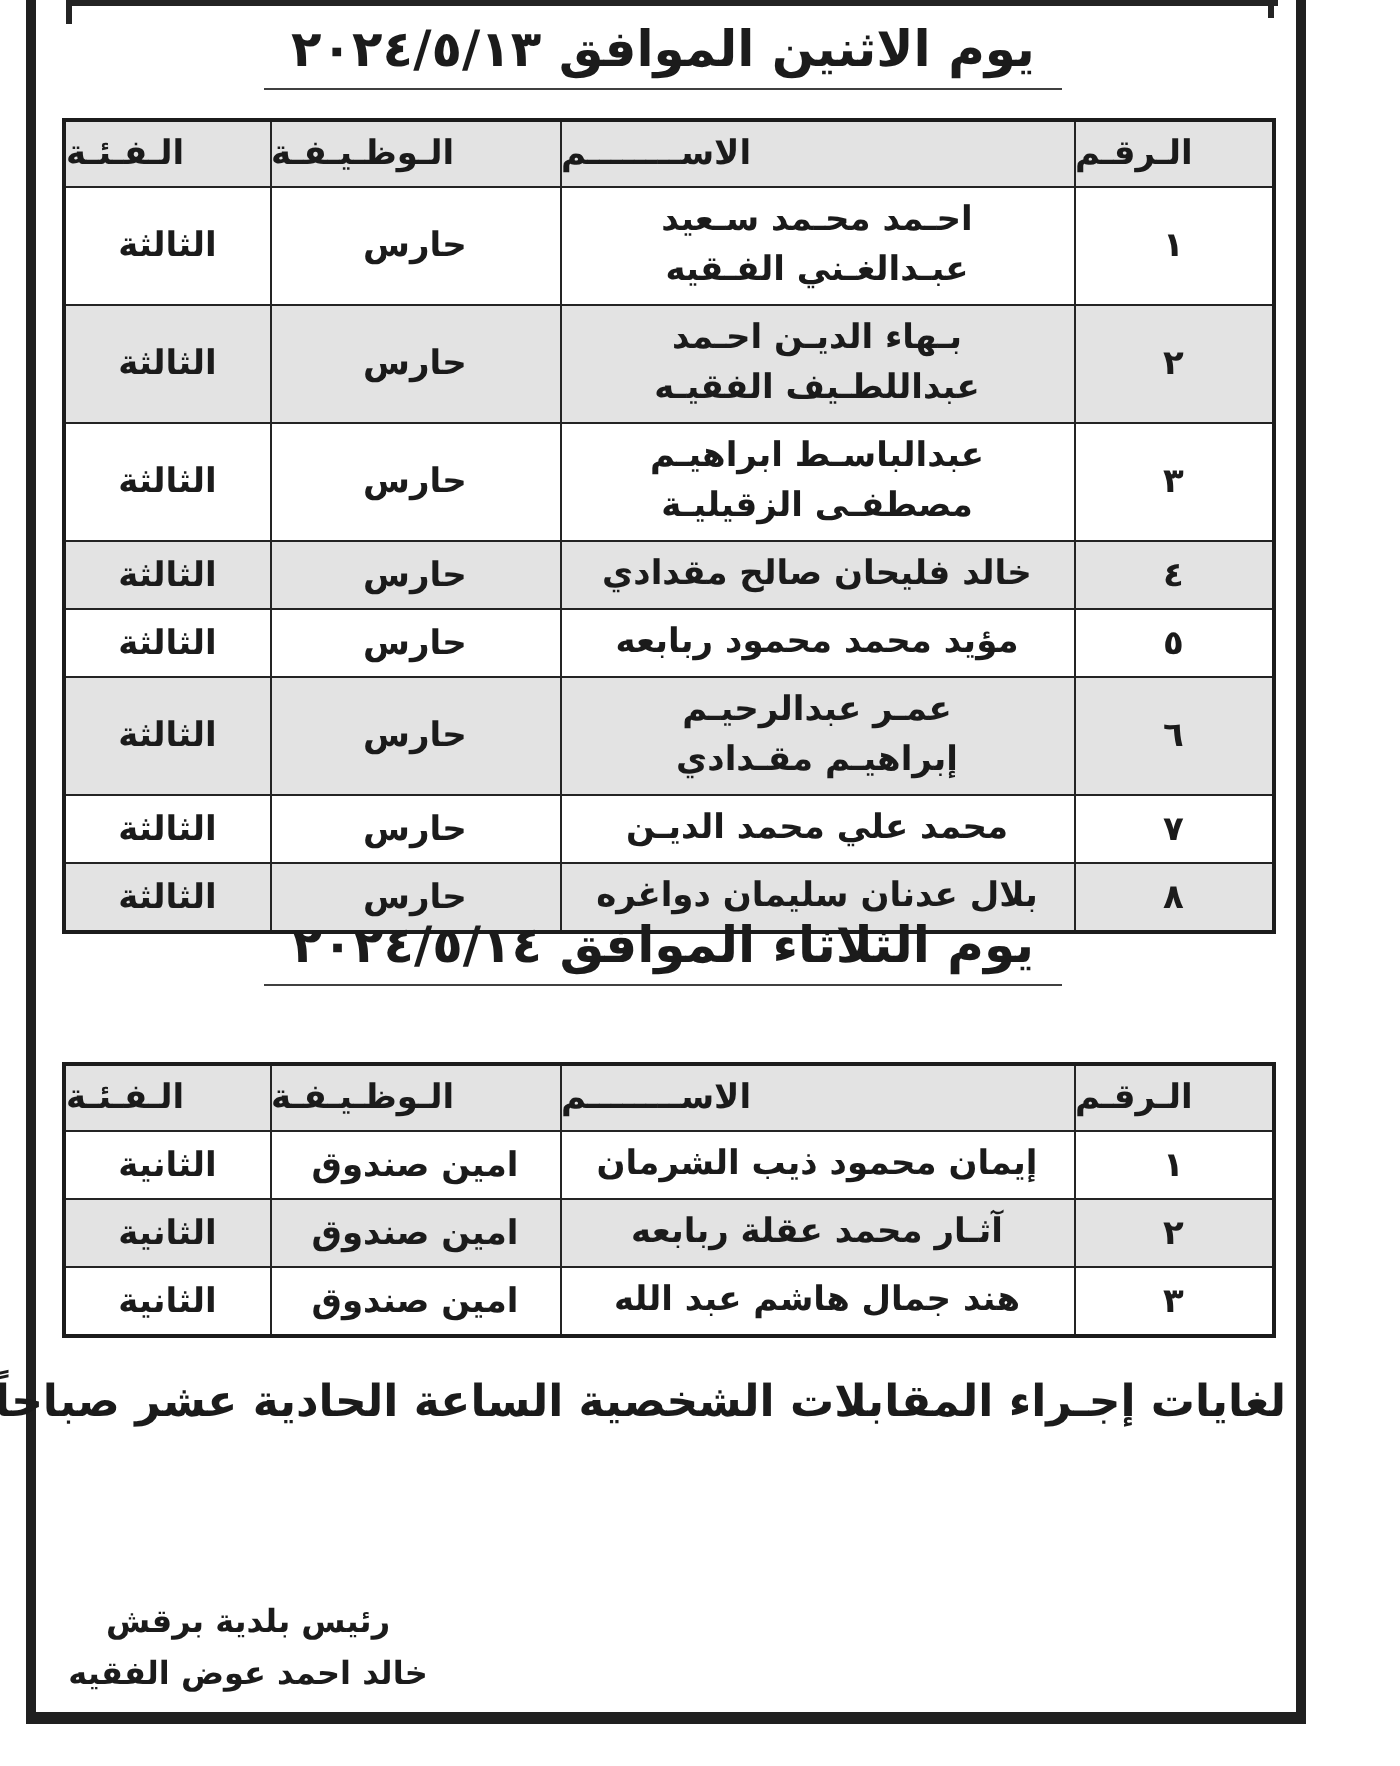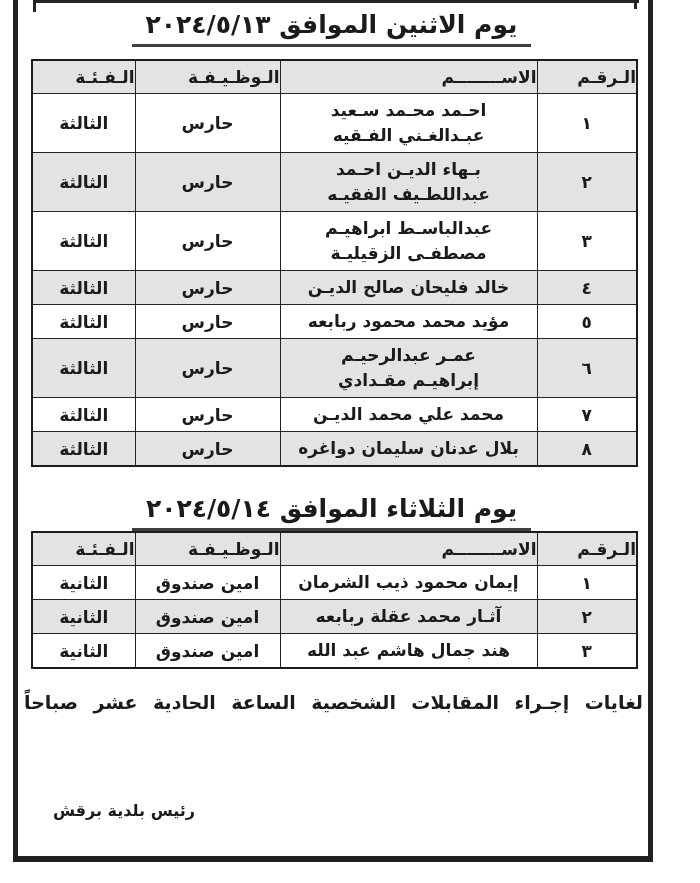"يوم الاثنين الموافق ٢٠٢٤/٥/١٣" .day-title .u { border-bottom: 3px solid #404040 -> 1px solid #404040 }
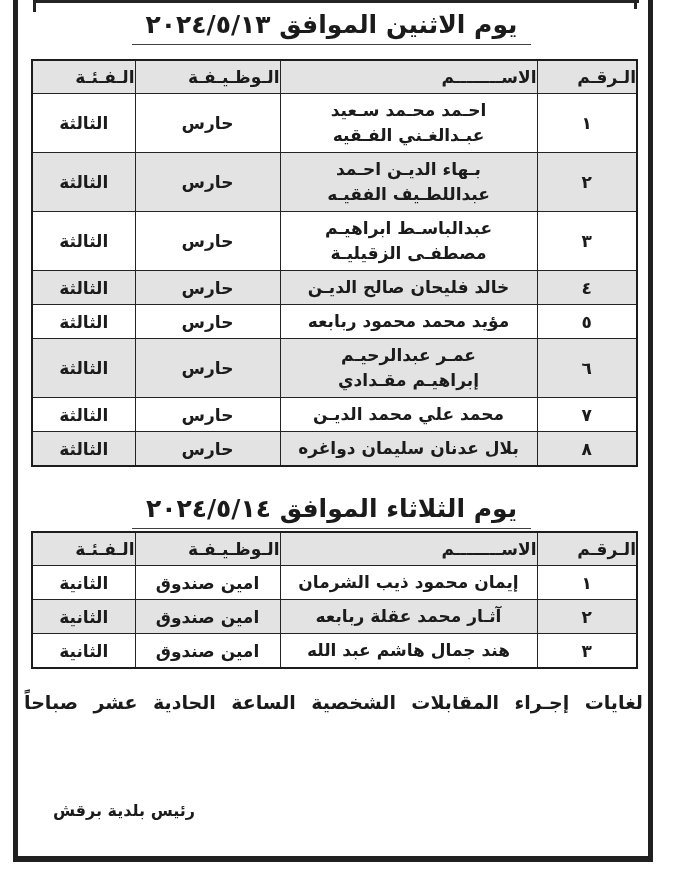"الـفـئـة" table.sched th { text-align: right -> left }
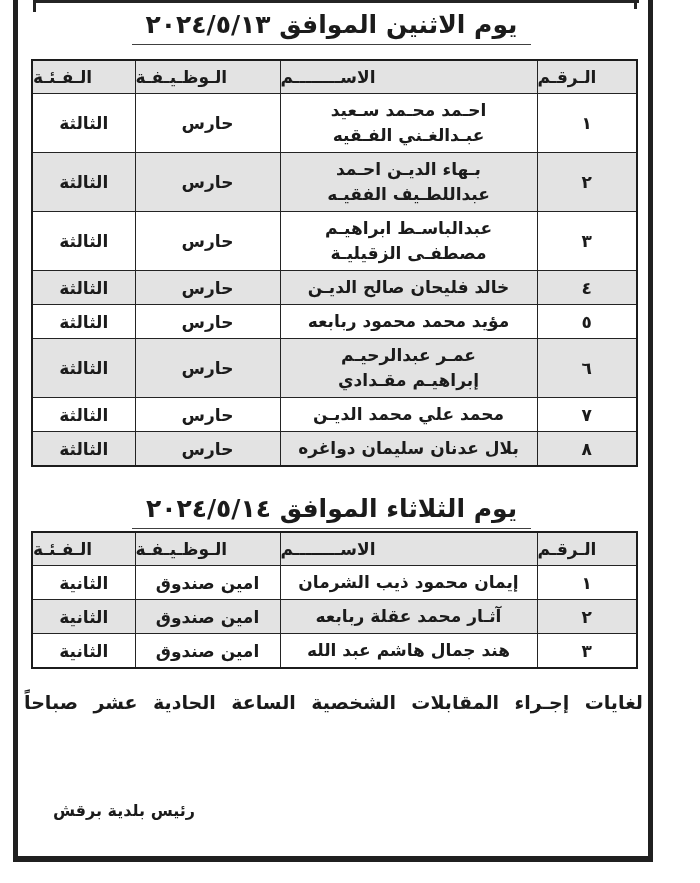"خالد فليحان صالح الديـن" td.cell-name { text: الديـن -> مقدادي }
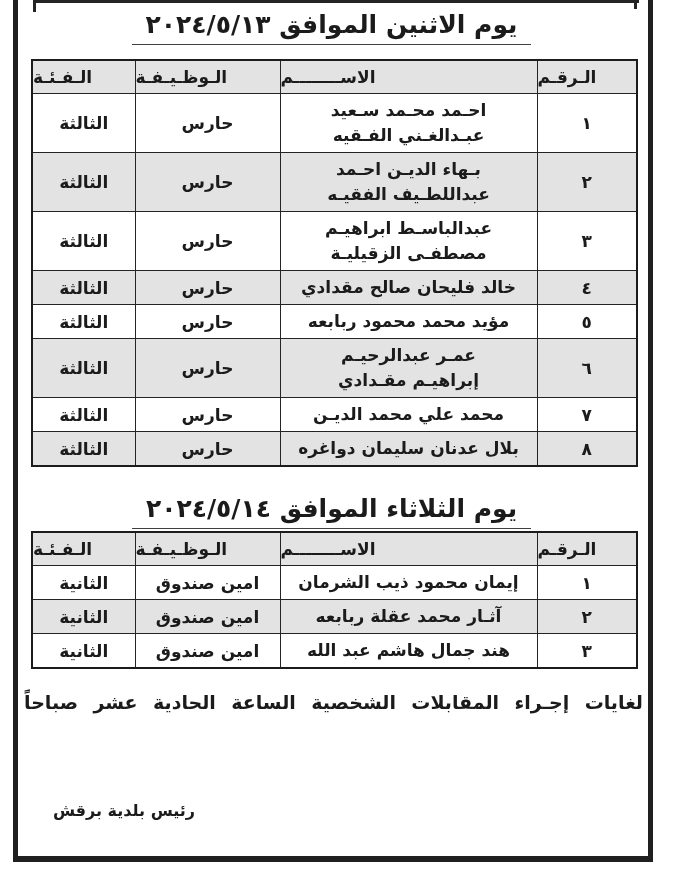"يوم الثلاثاء الموافق ٢٠٢٤/٥/١٤" #title-day2 { top: 493px -> 457px }
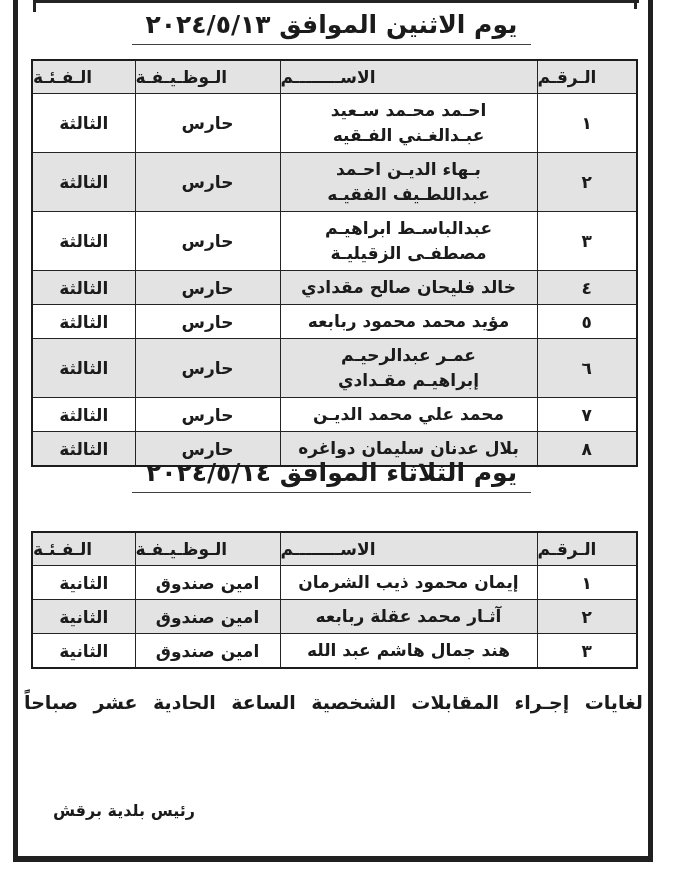"لغايات إجـراء المقابلات الشخصية الساعة" #notice { font-size: 19px -> 22px }
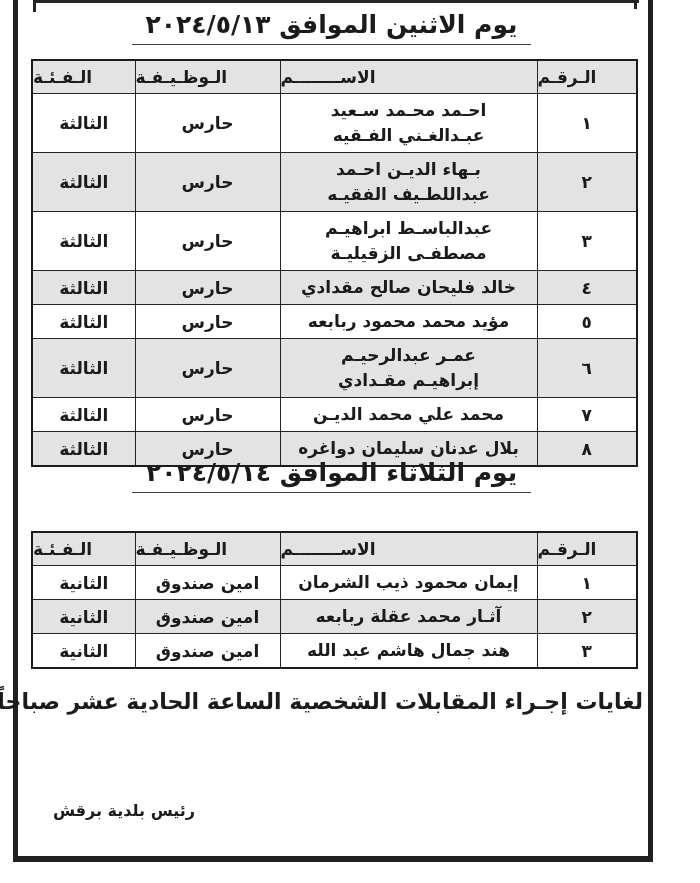"خالد احمد عوض الفقيه" div { html: none -> <div>خالد احمد عوض الفقيه</div> }
